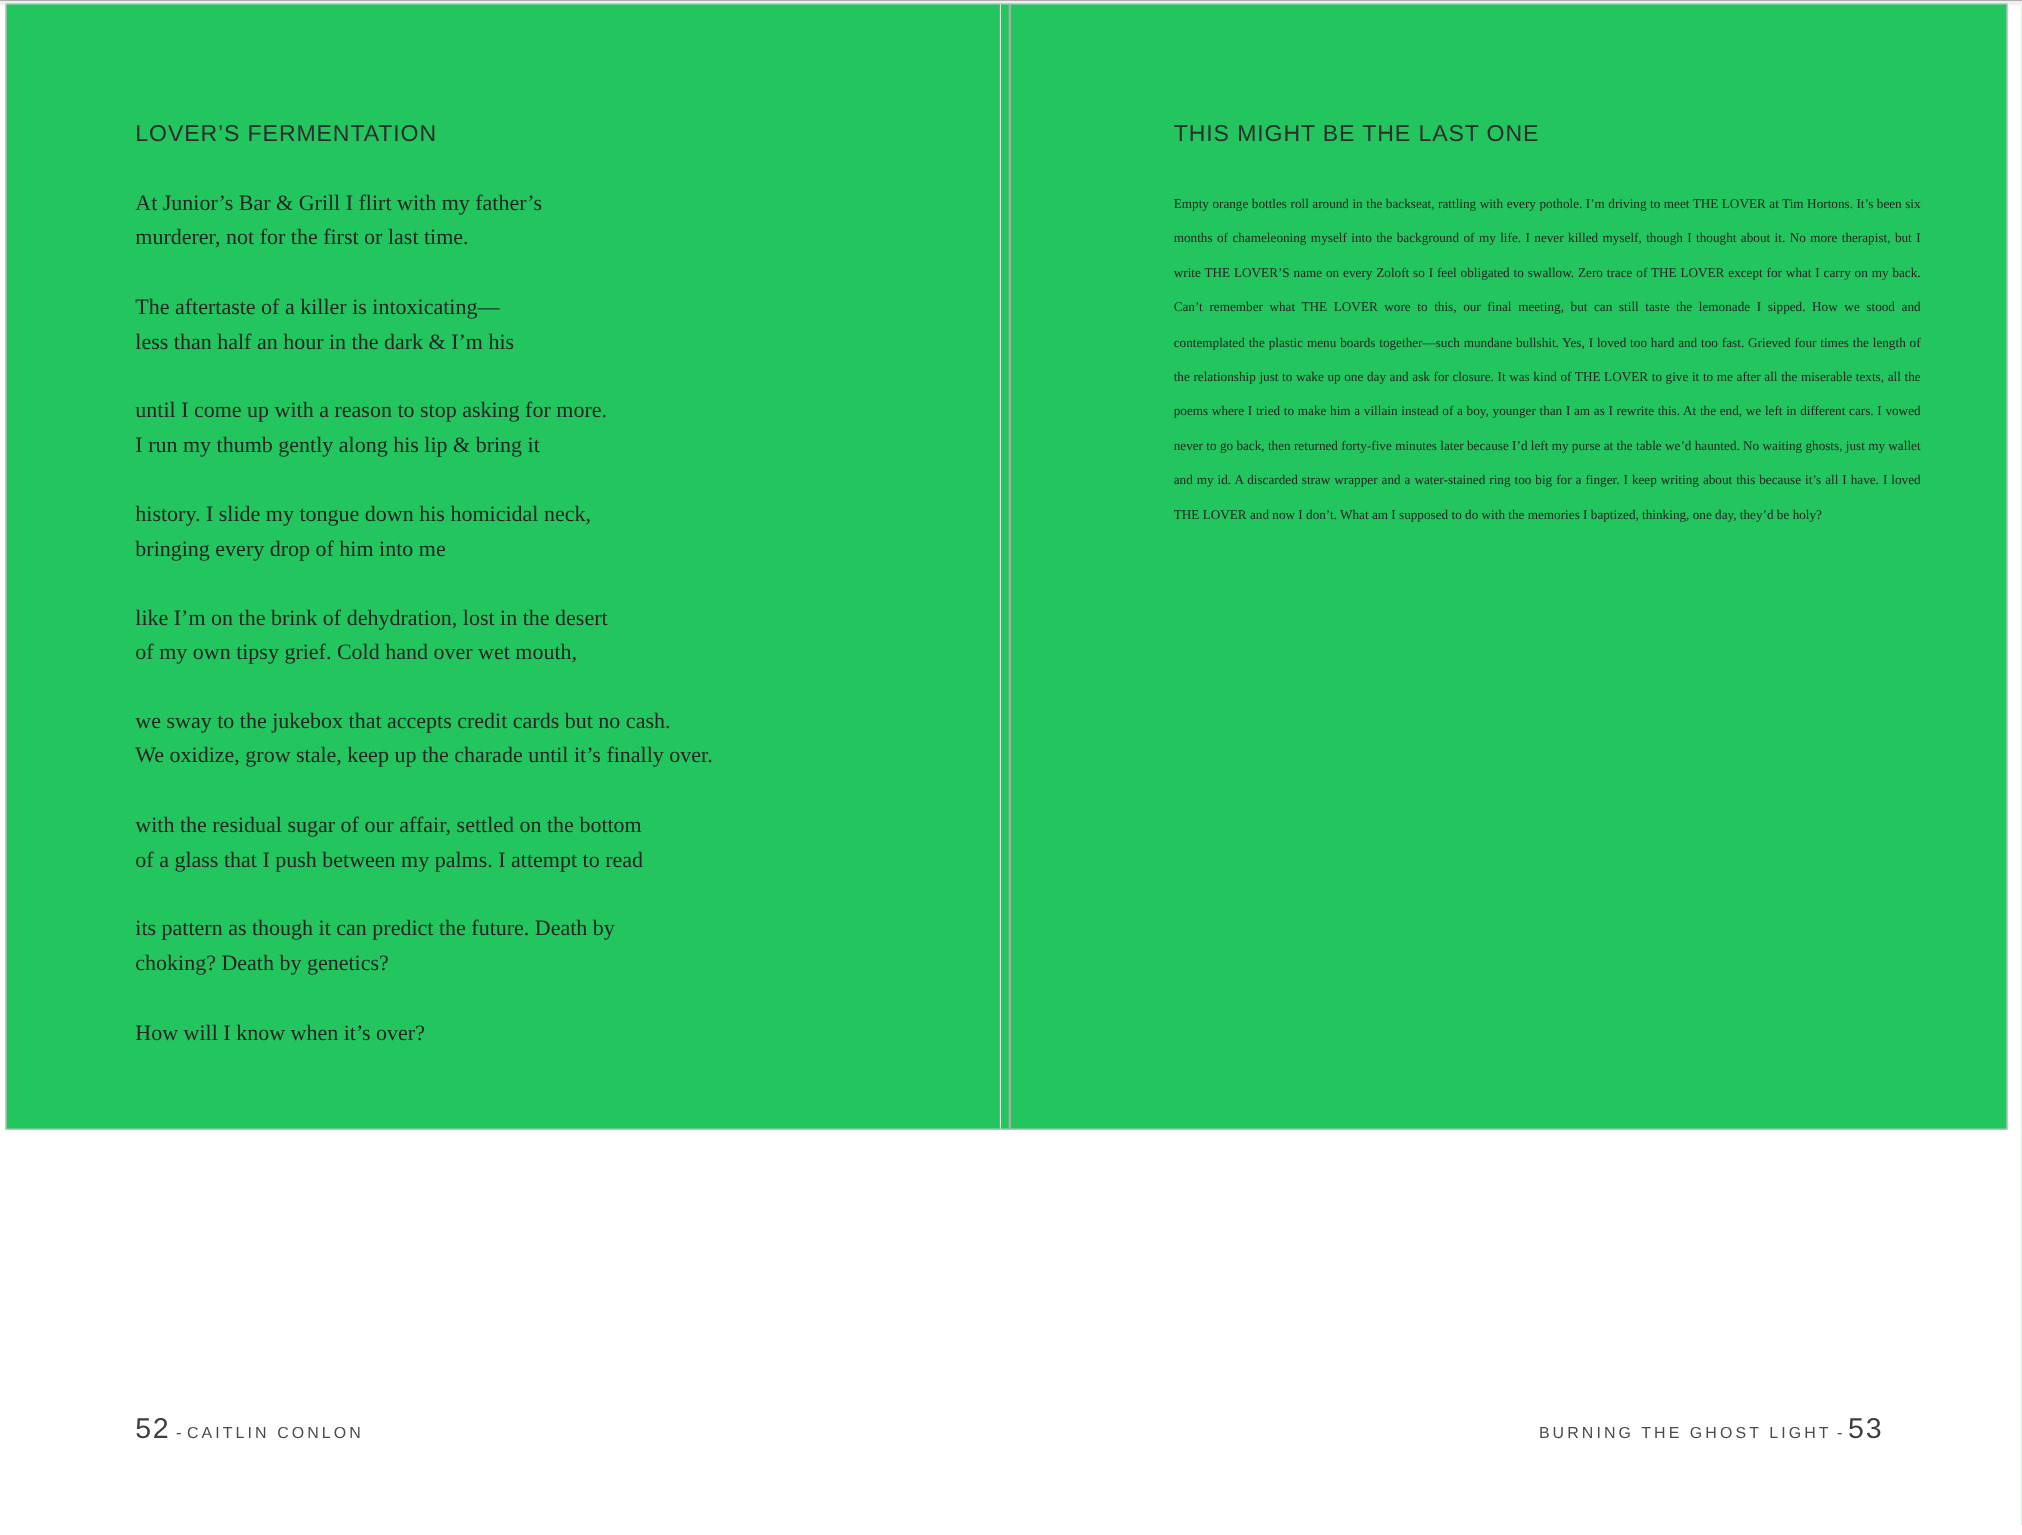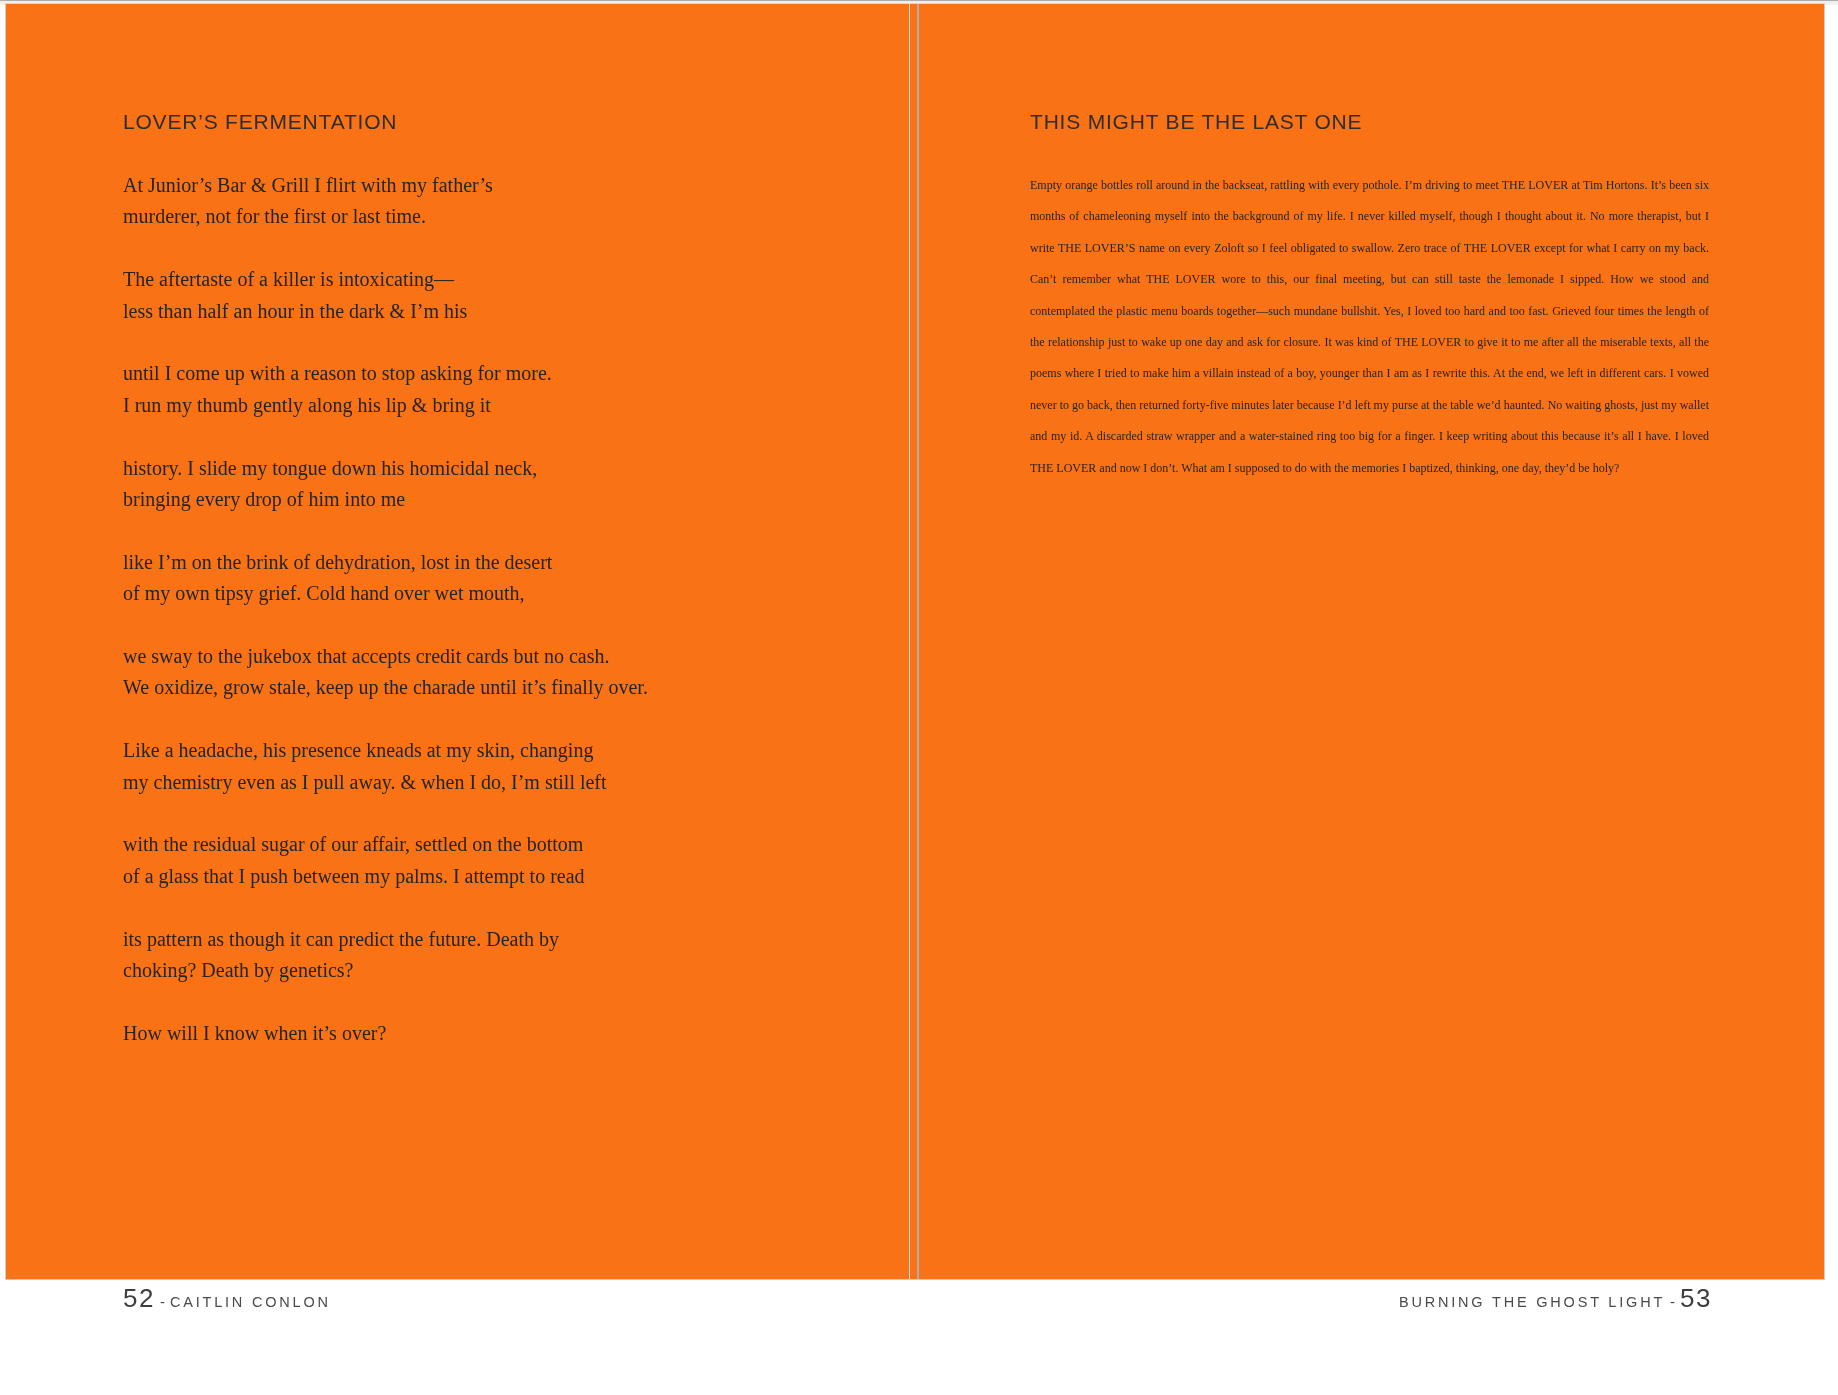"LOVER’S FERMENTATION" .spread { background: #f97316 -> #22c55e; height: 1277px -> 1024px }
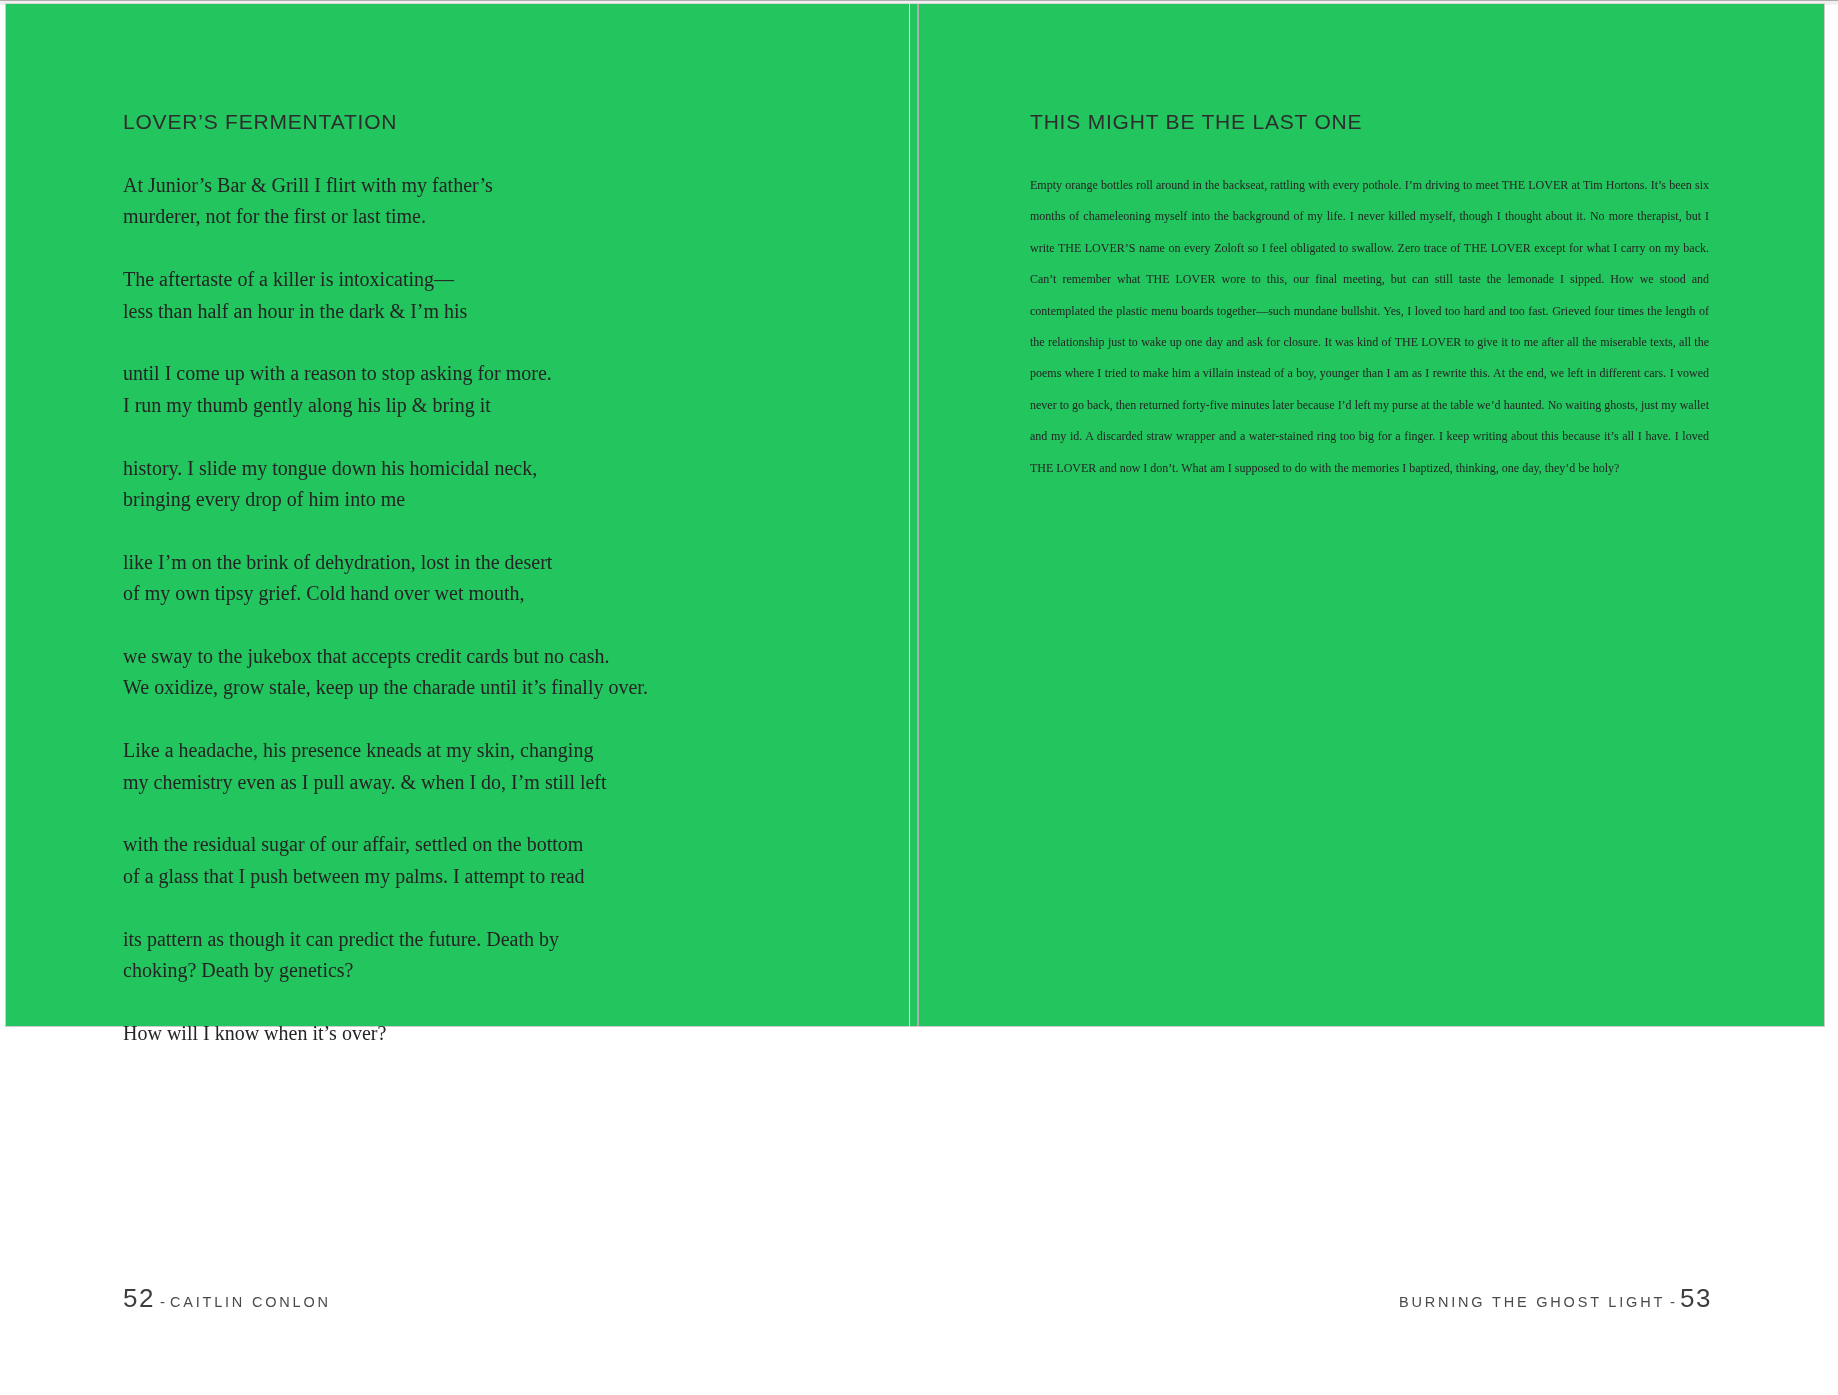"THIS MIGHT BE THE LAST" .page-right { left: 907px -> 944px }
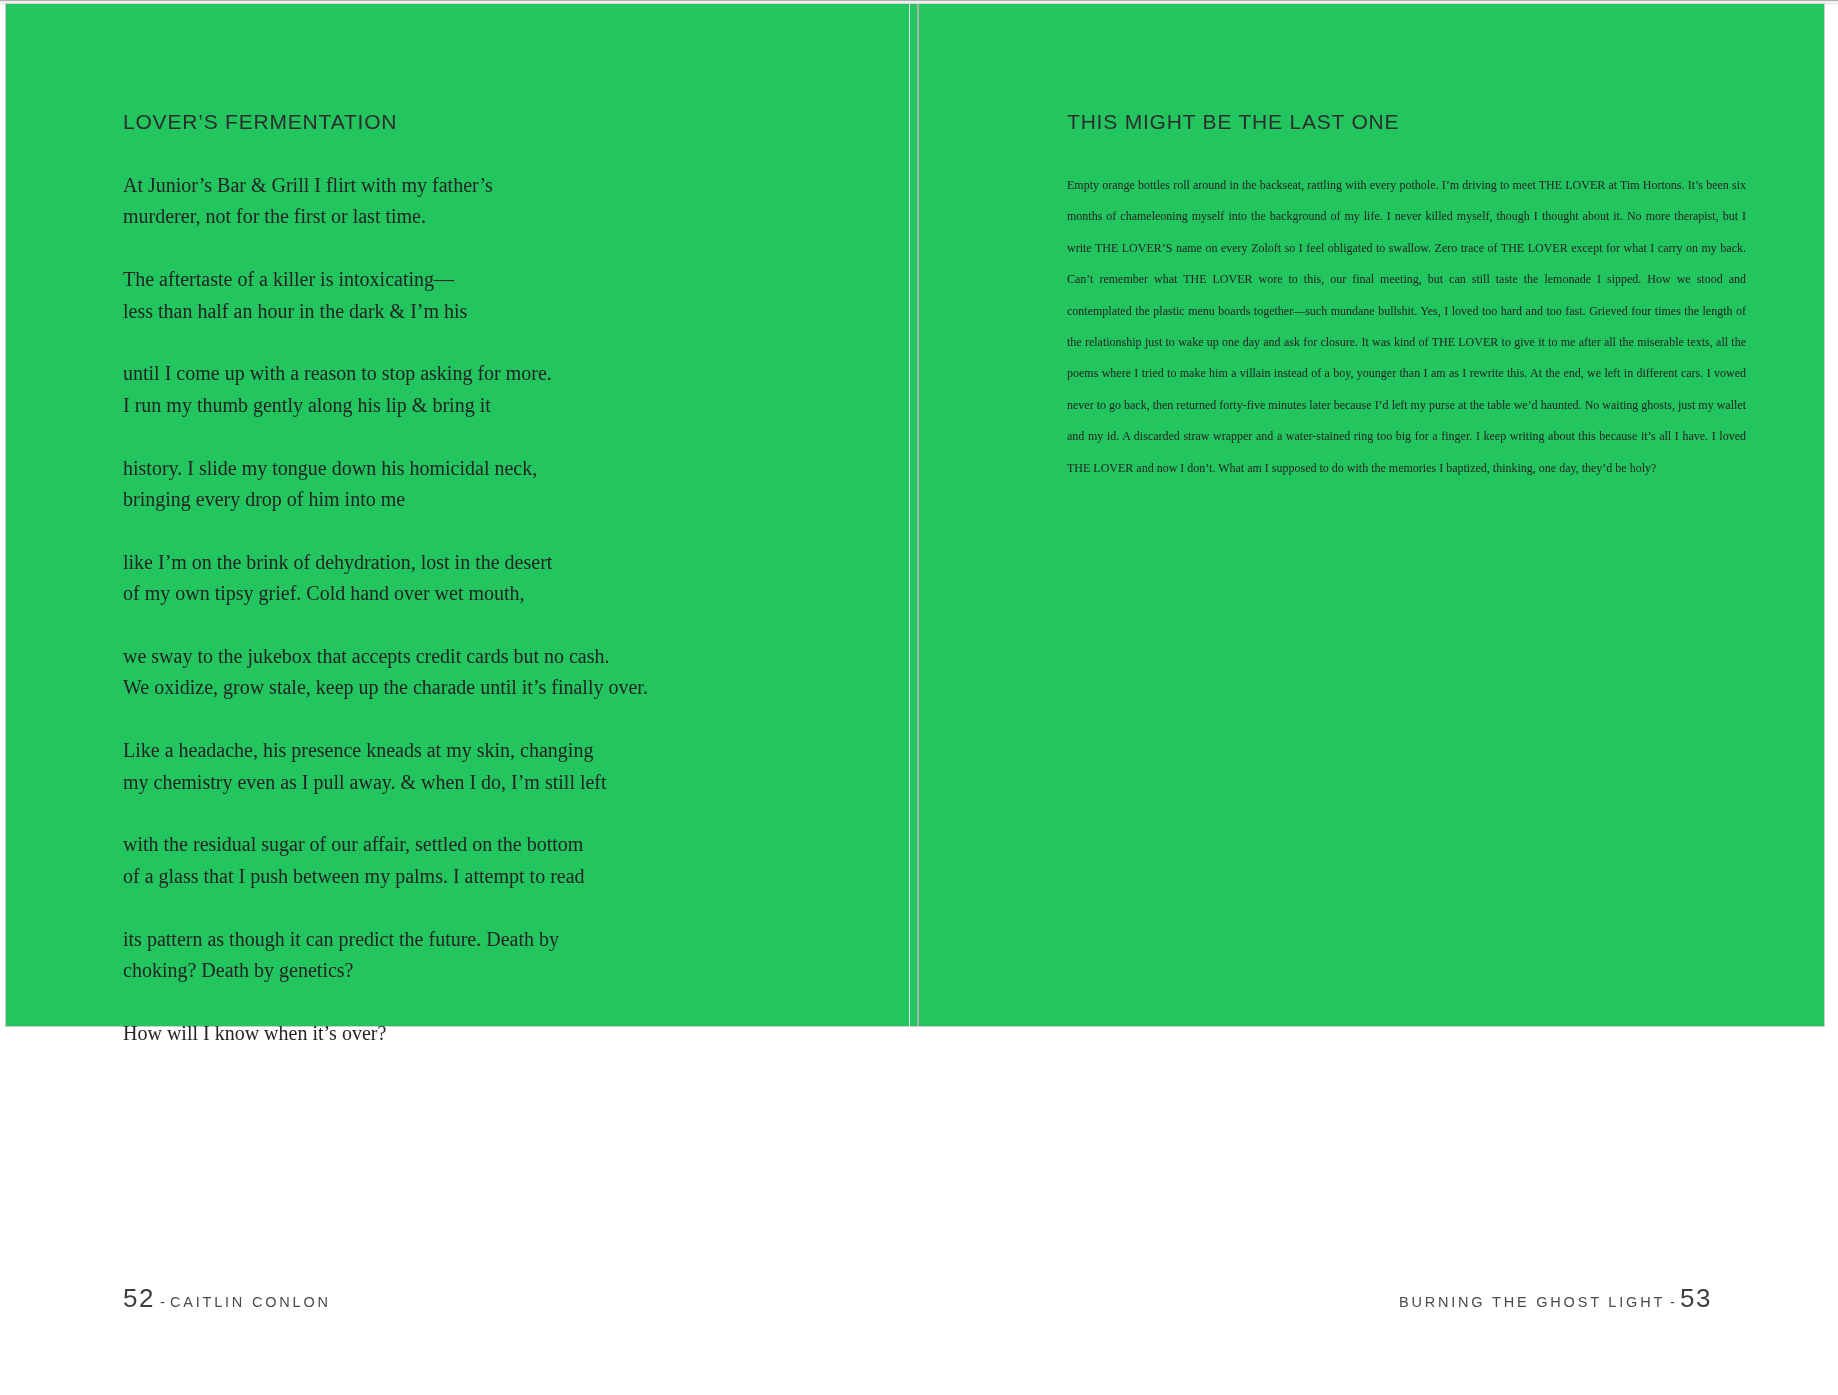"Like a headache, his presence" p.stanza { html: <p><span>Like a headache, his presence kneads at my skin, changing</span><br><span>my chemistry even as I pull away. &amp; when I do, I’m still left</span></p> -> none }
